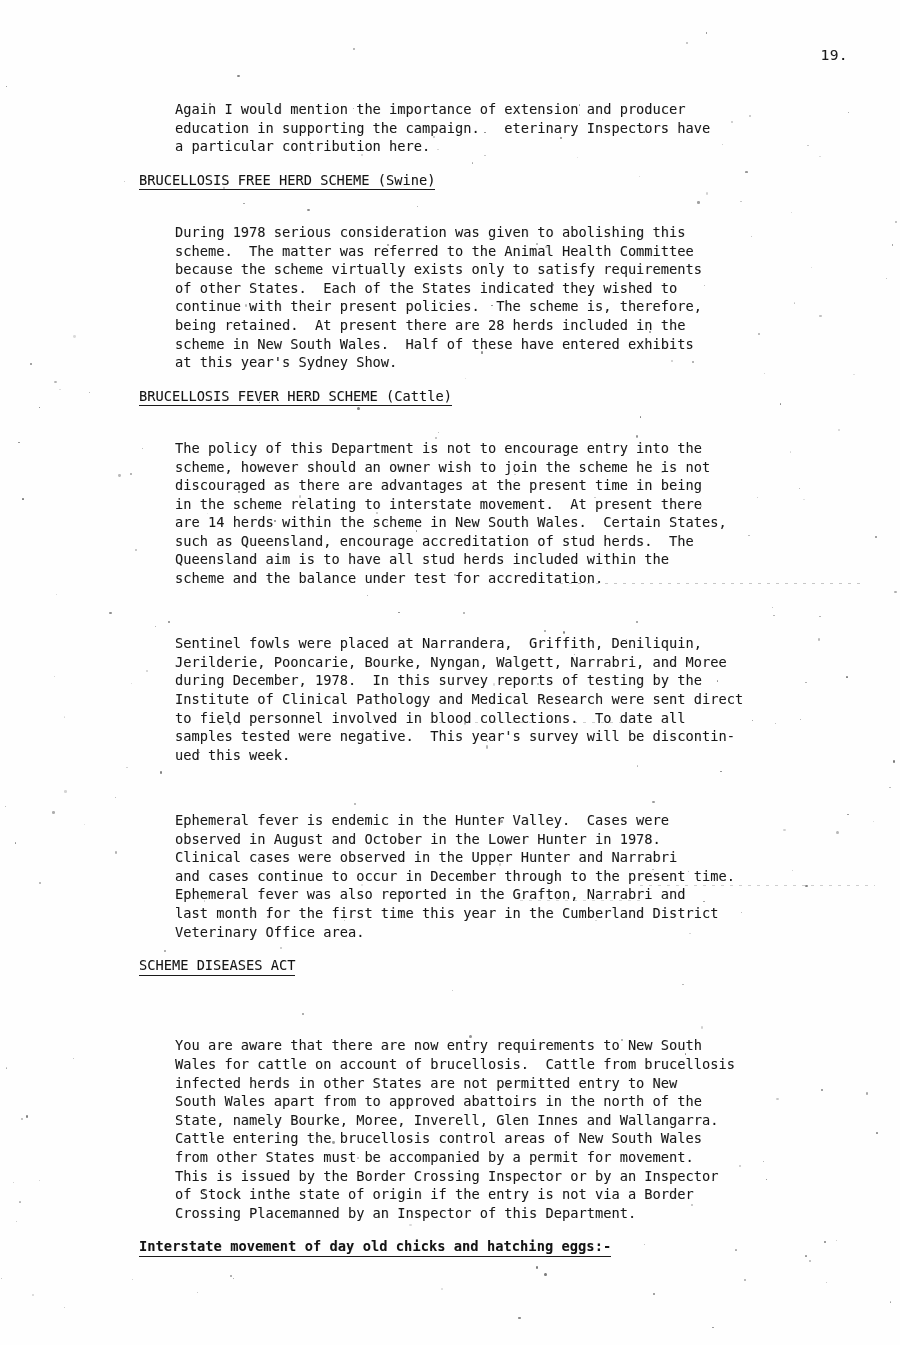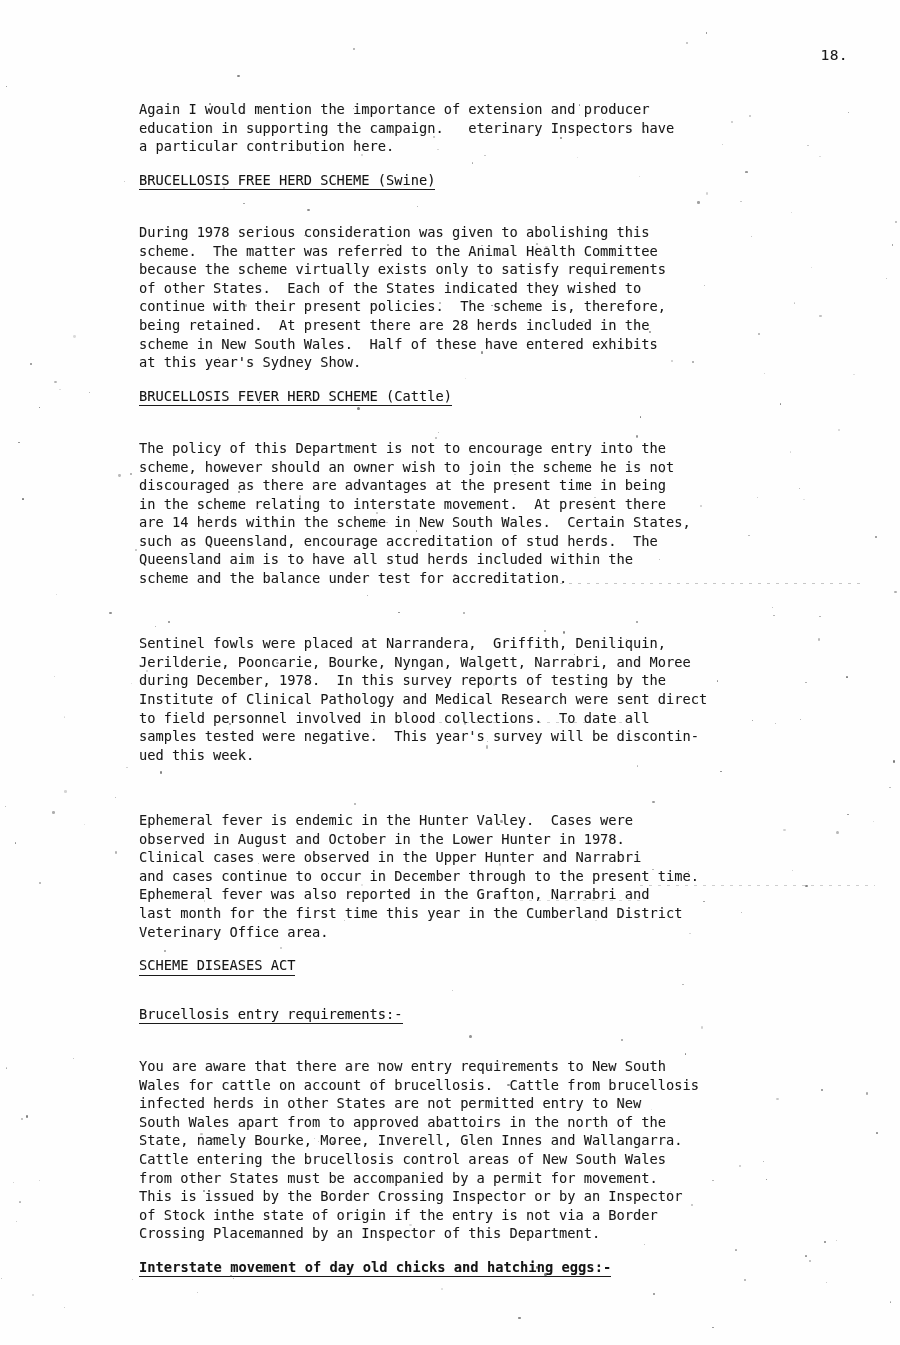"18." div.page-number { text: 18 -> 19 }
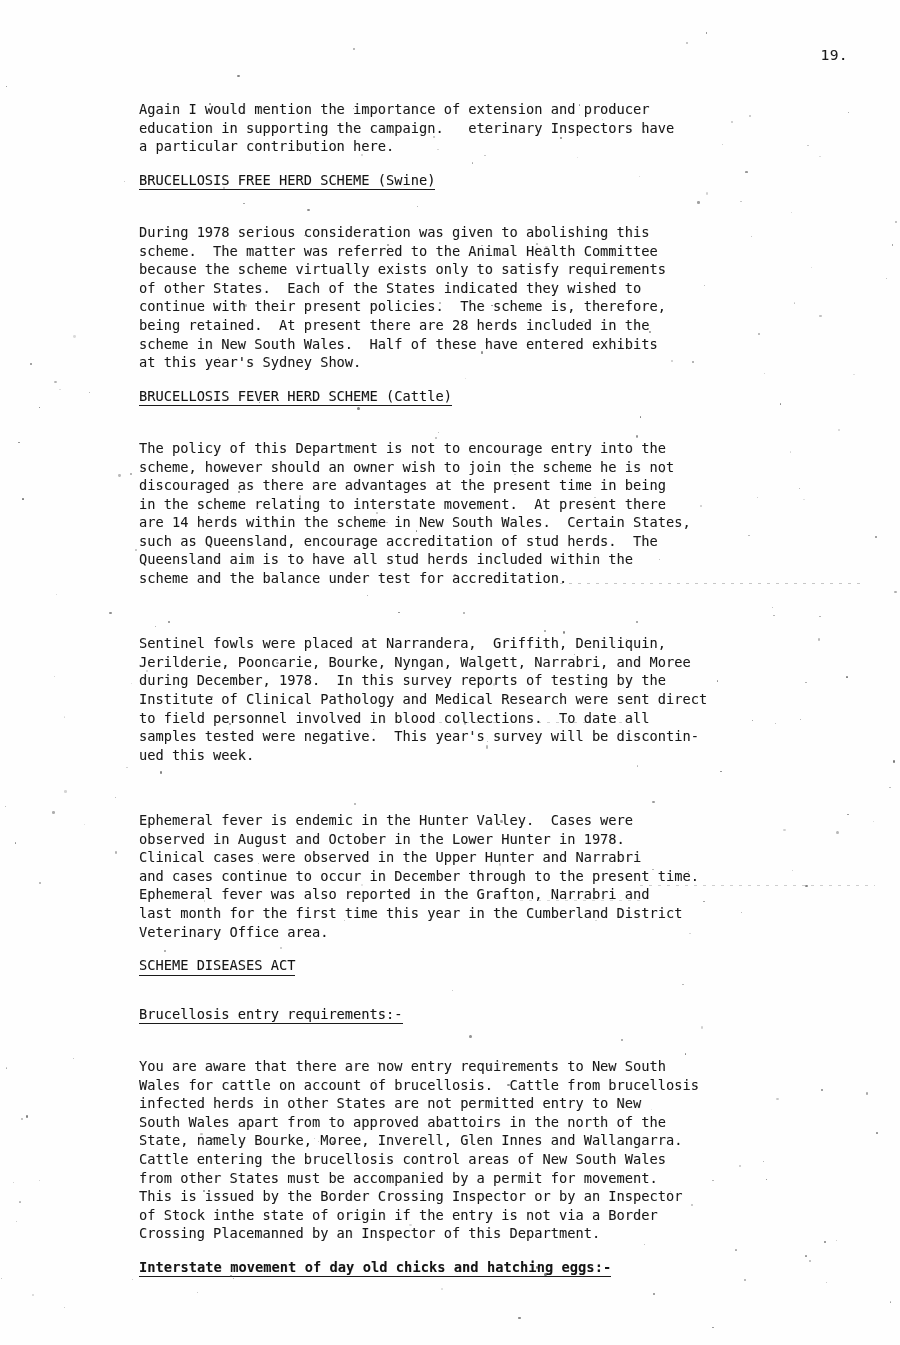"Again I would mention the" .para .ln { margin-left: none -> 36px }
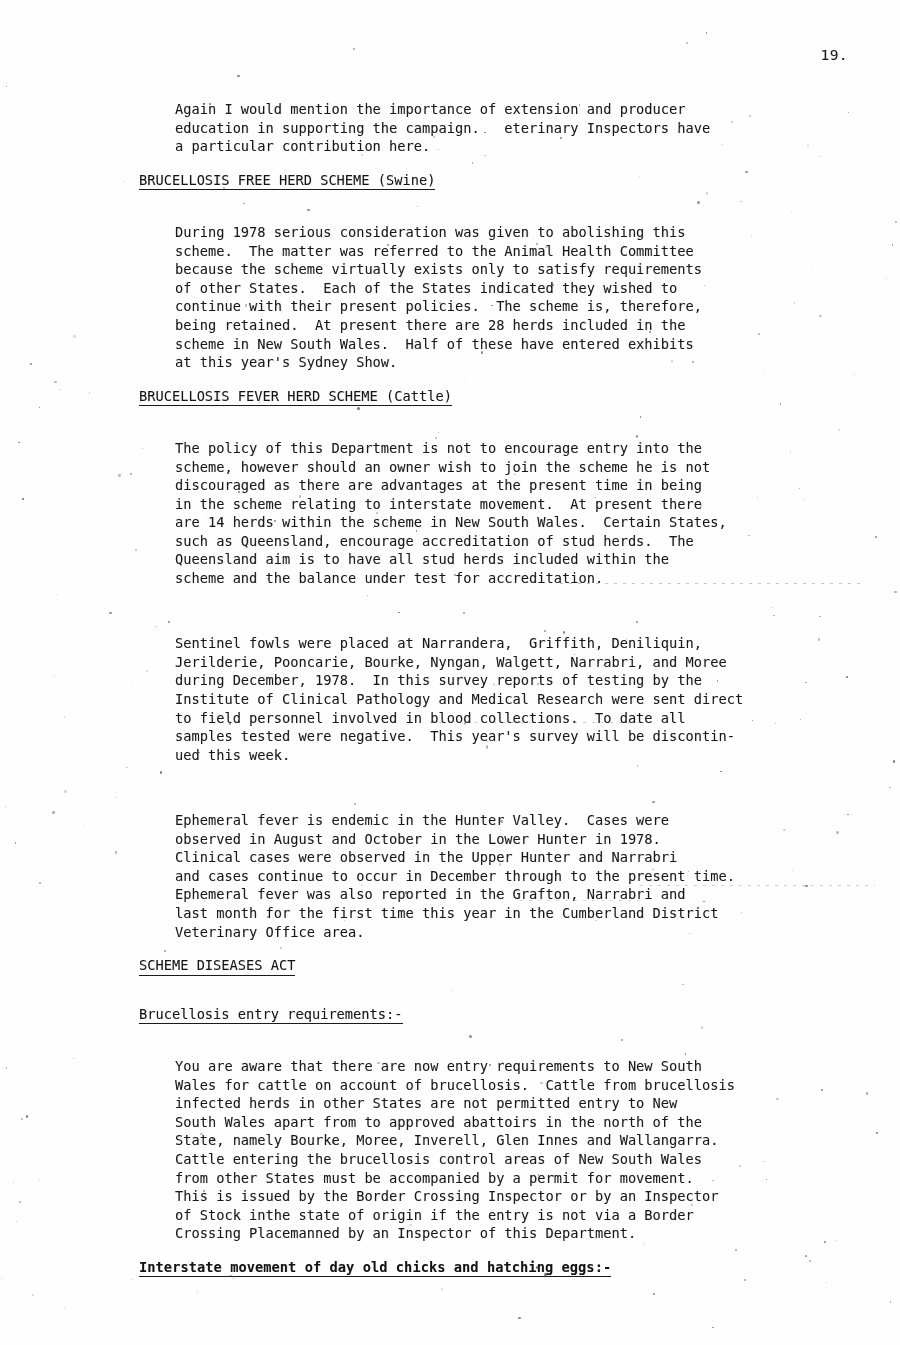"Brucellosis entry requirements:-" div.heading-wrap { html: <div><div>Brucellosis entry requirements:-</div></div> -> none }
